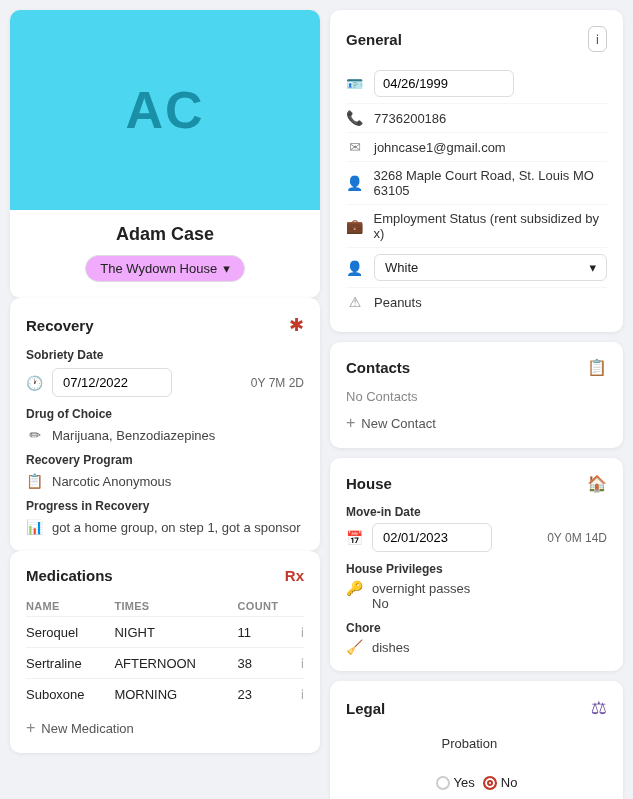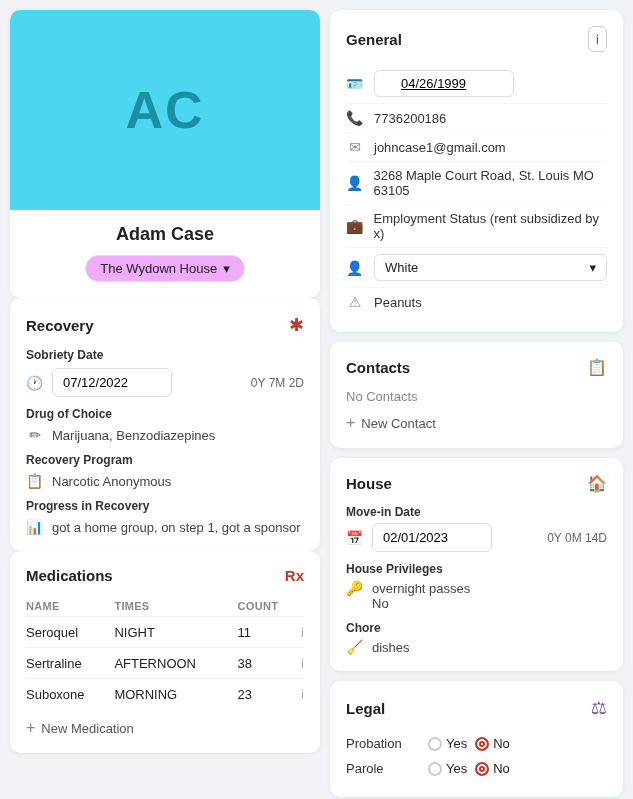"04/26/1999" .general-input { padding: 5px 26px -> 5px 8px; text-decoration: underline -> none }
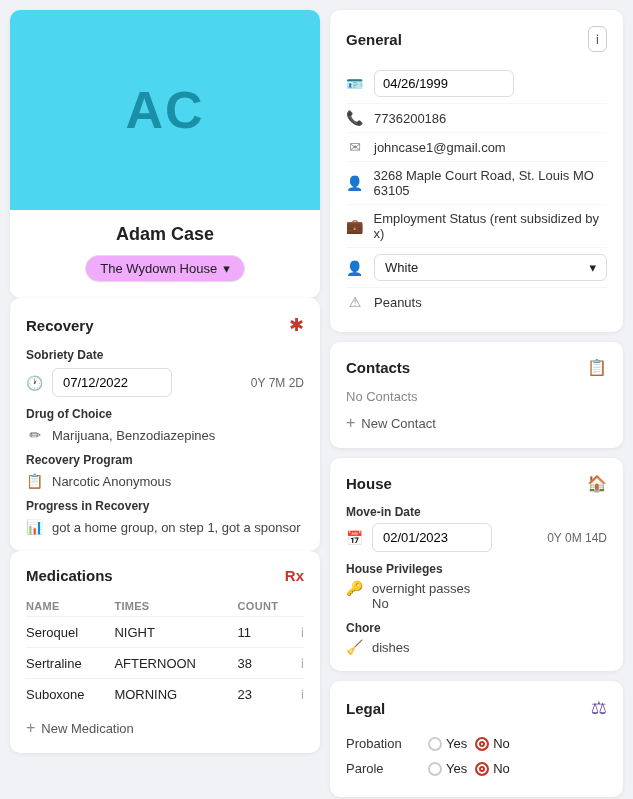"Probation" .legal-row { flex-direction: none -> column; gap: 12px -> 24px }
